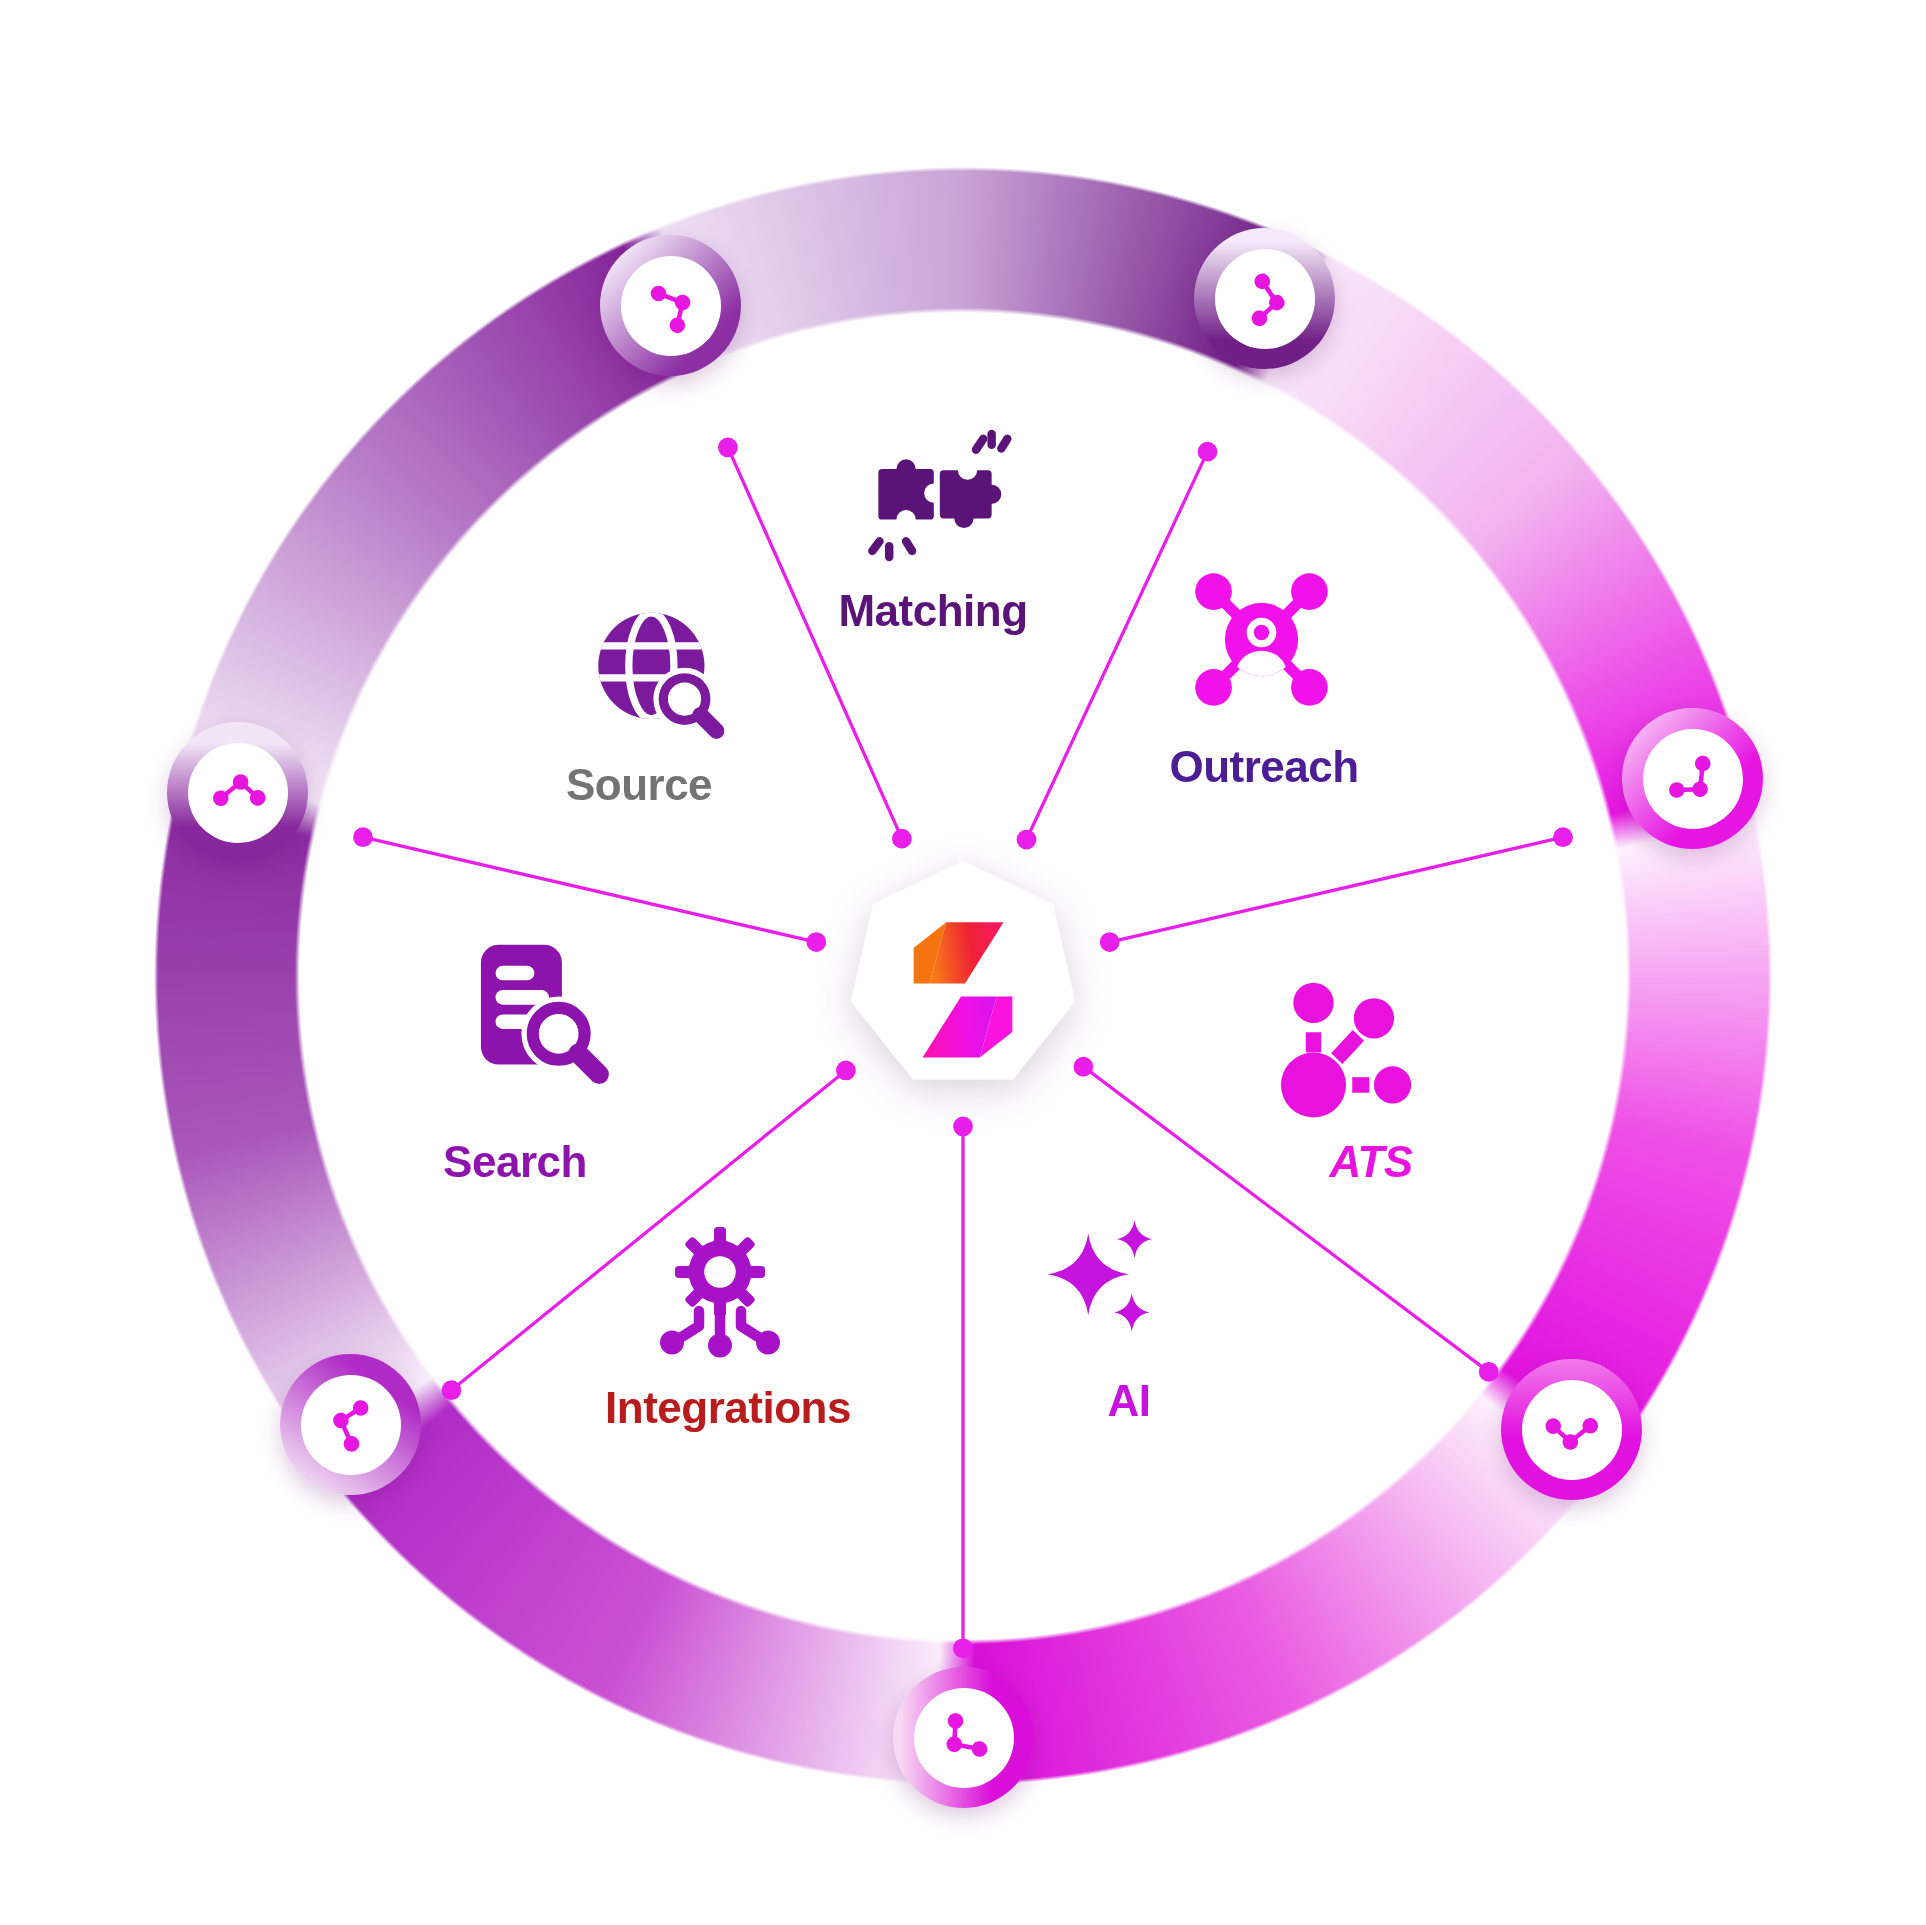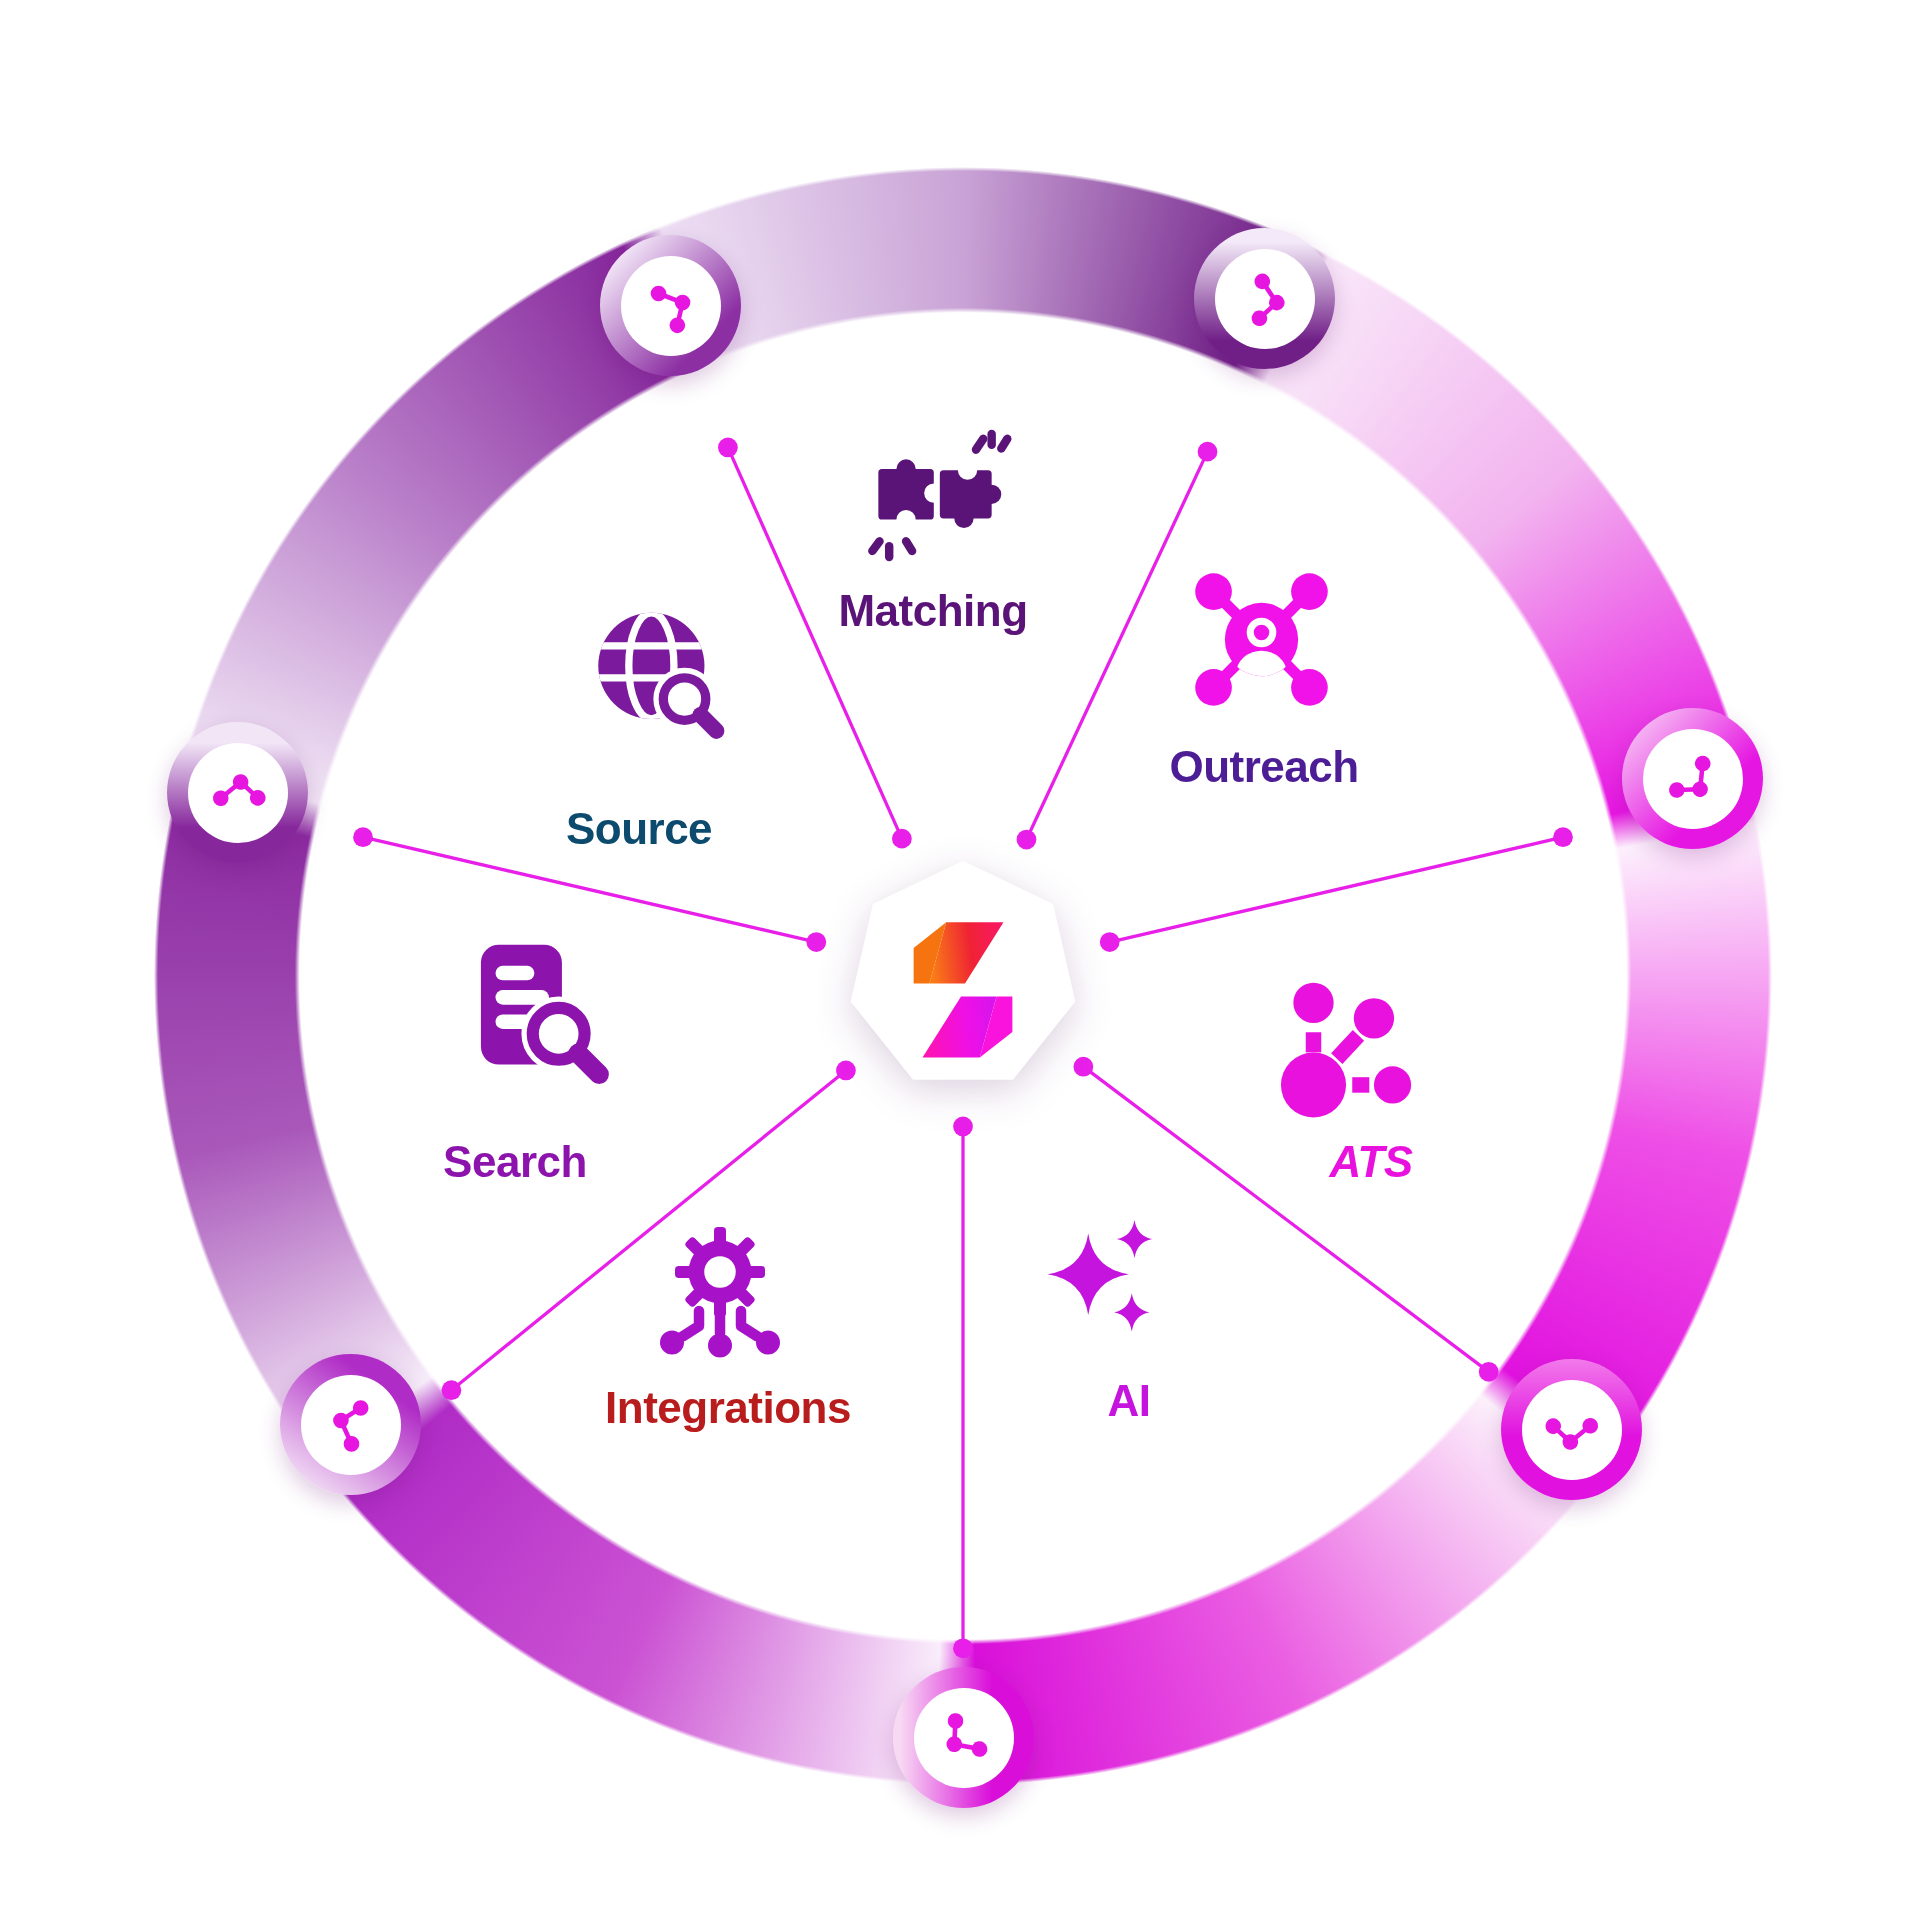"Source" div.label { color: #0c4a6e -> #737373; margin-top: 44px -> none }
